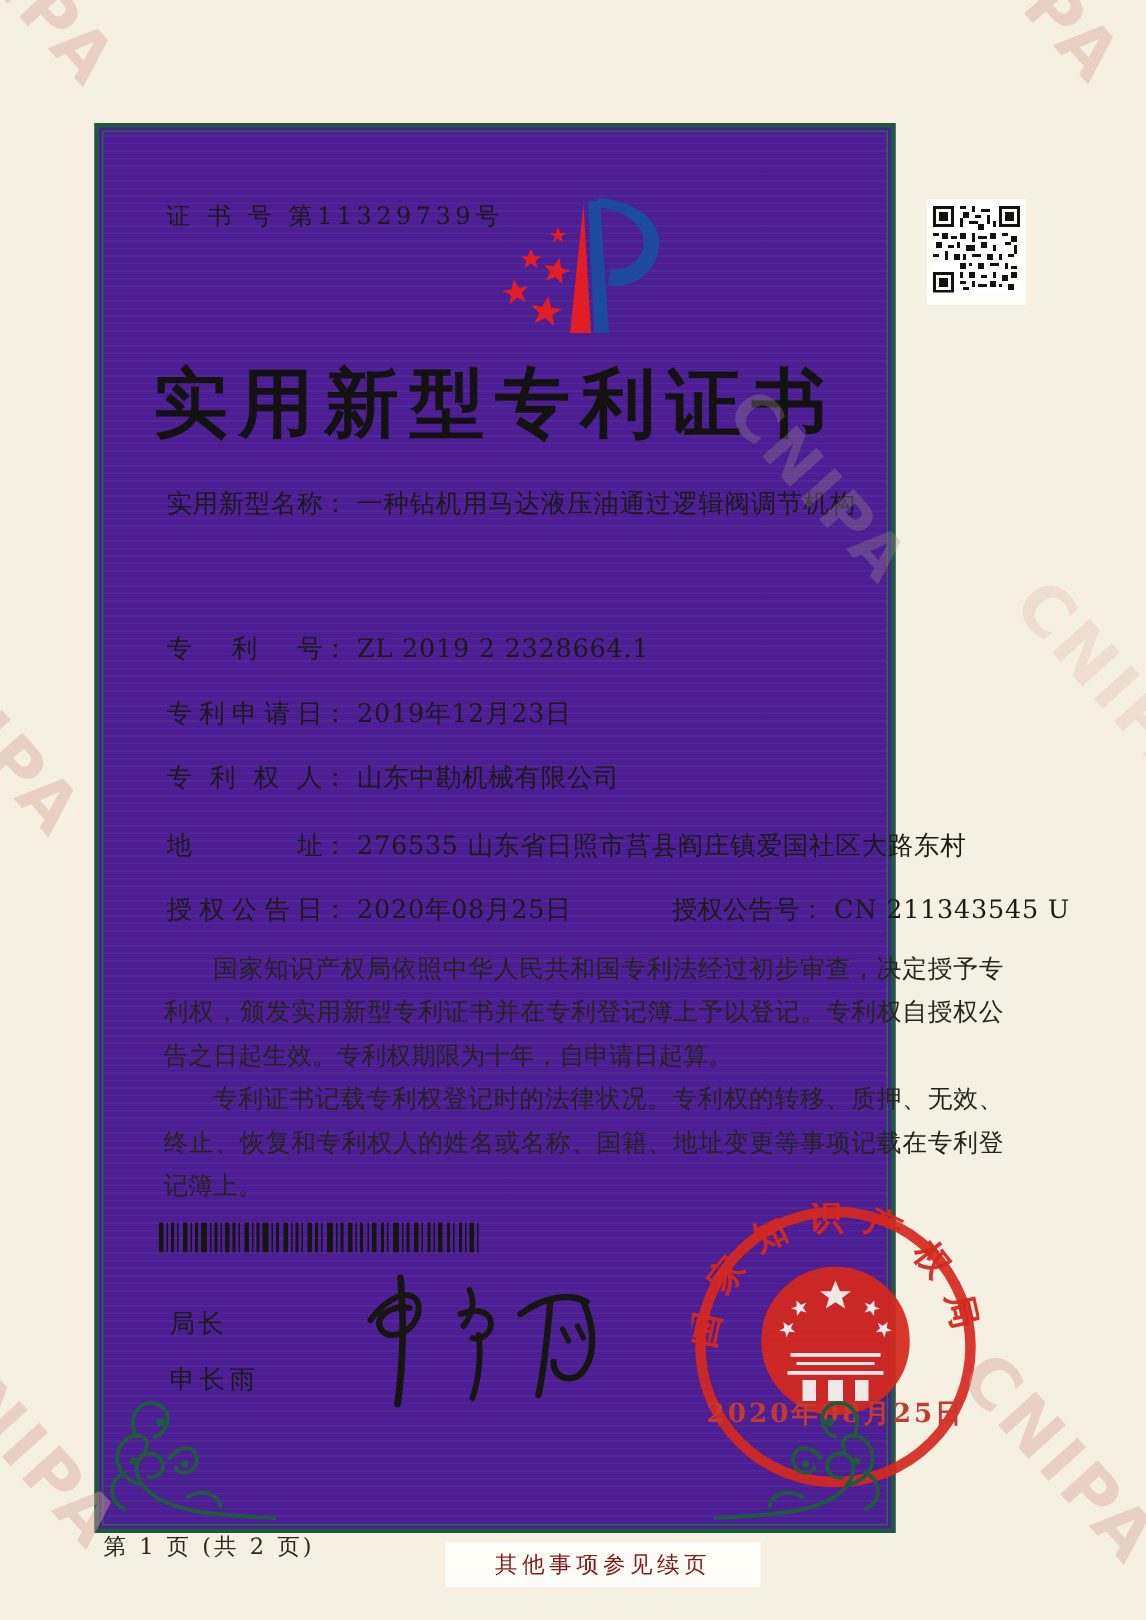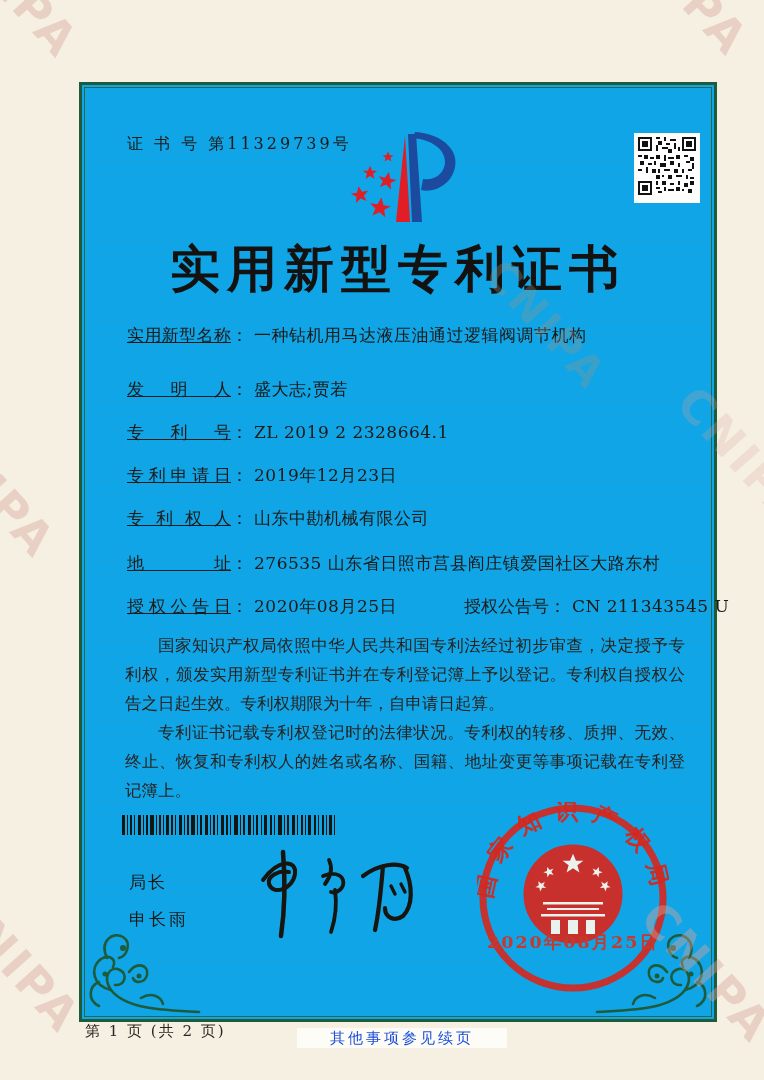"证 书 号 第11329739号" .panel { background: #0ea5e9 -> #4c1d95; left: 79px -> 63px; width: 638px -> 534px }
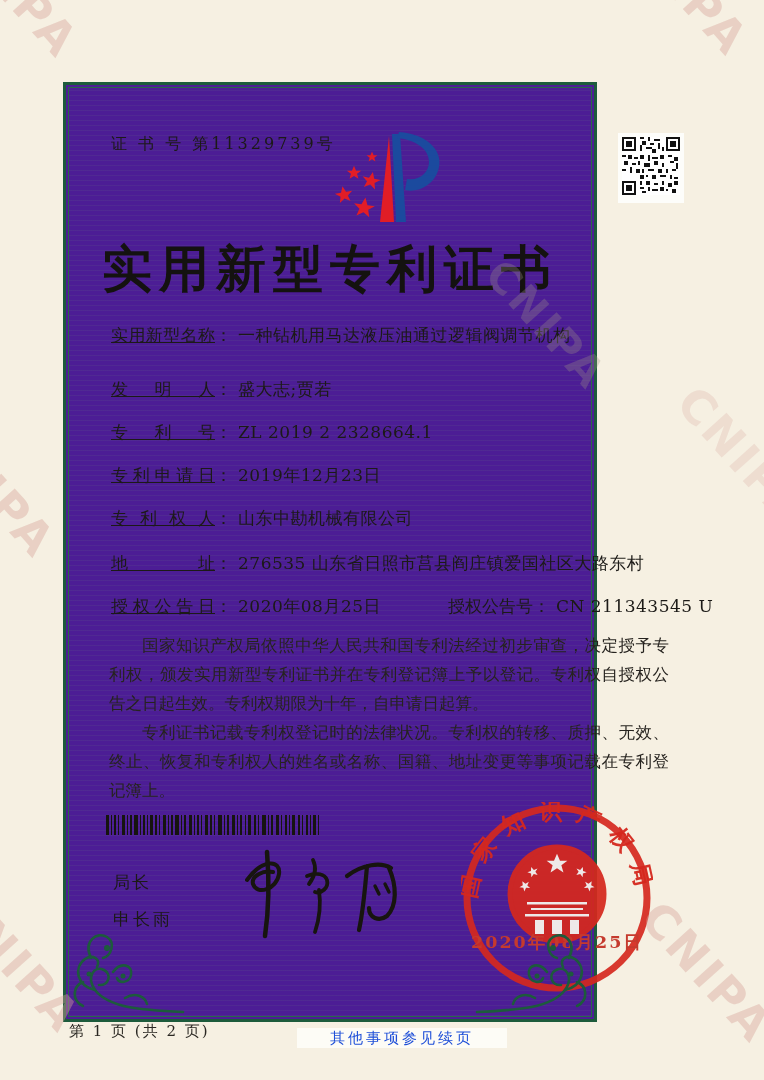"实用新型名称" .flabel { text-decoration: underline -> none }
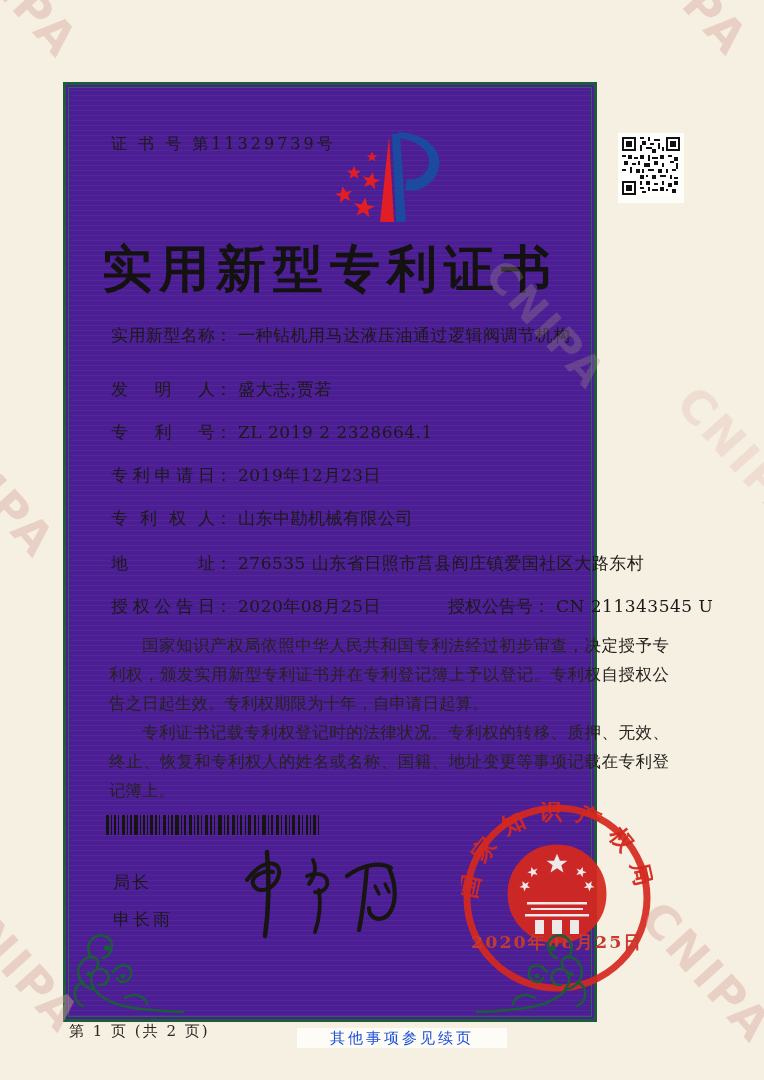"发明人： 盛大志;贾若" div.row { html: <div> <span>发明人</span><span>：</span><span>盛大志;贾若</span> </div> -> none }
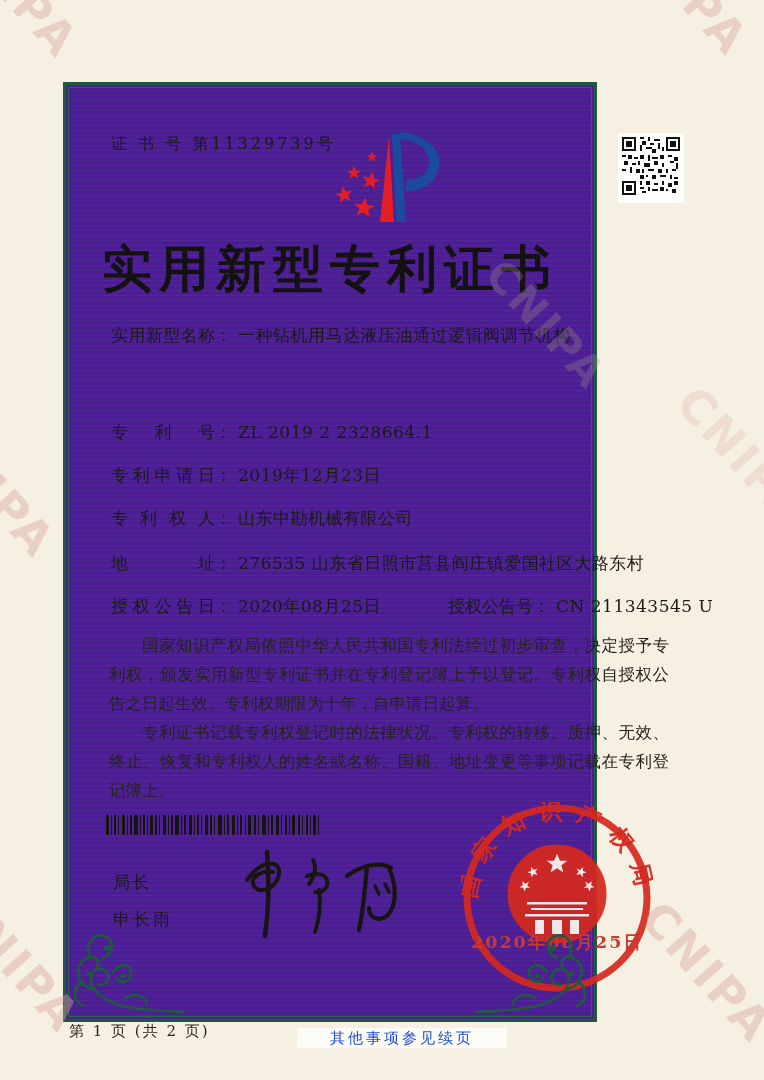"其他事项参见续页" .note-strip { color: #1d4ed8 -> #7f1d1d; height: 20px -> 30px }
